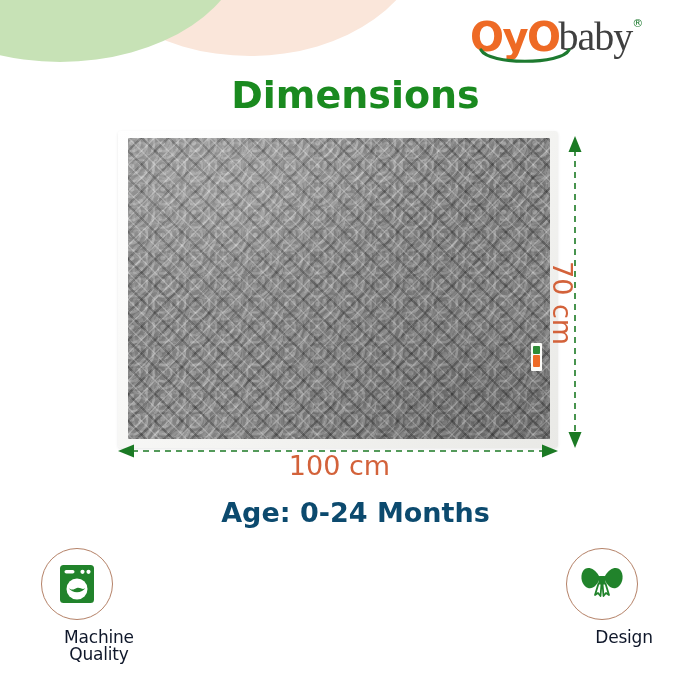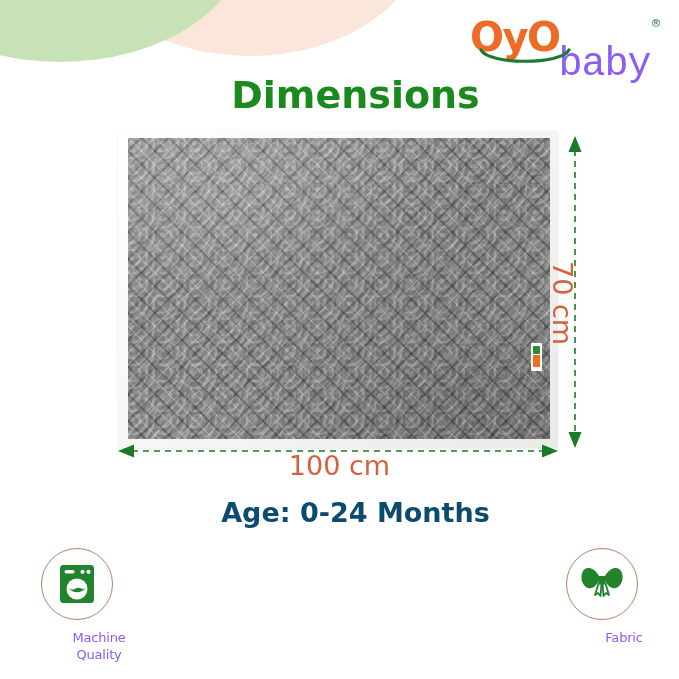"baby" .logo-baby { color: #8b5cf6 -> #404040; font-family: Liberation Mono, monospace -> Liberation Serif, serif; margin-top: 28px -> none }
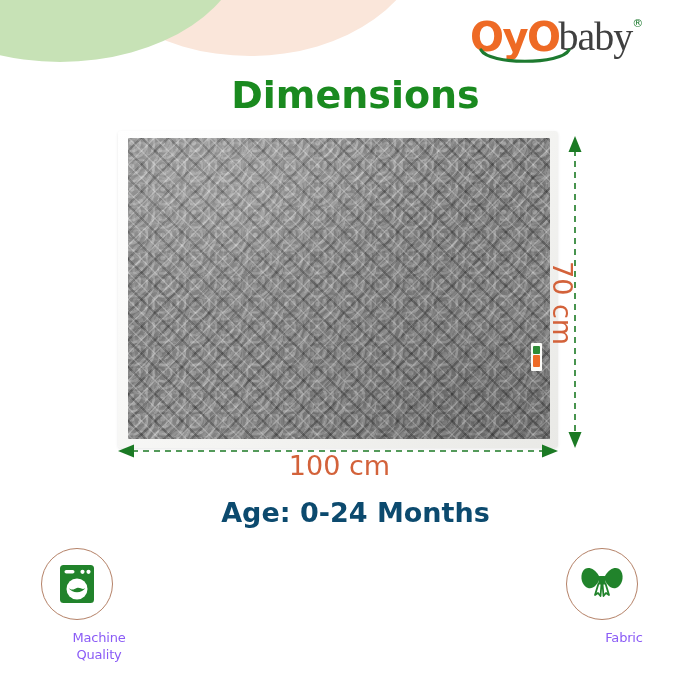"Machine" .feature-label { color: #8b5cf6 -> #0f172a; font-size: 13px -> 17px }
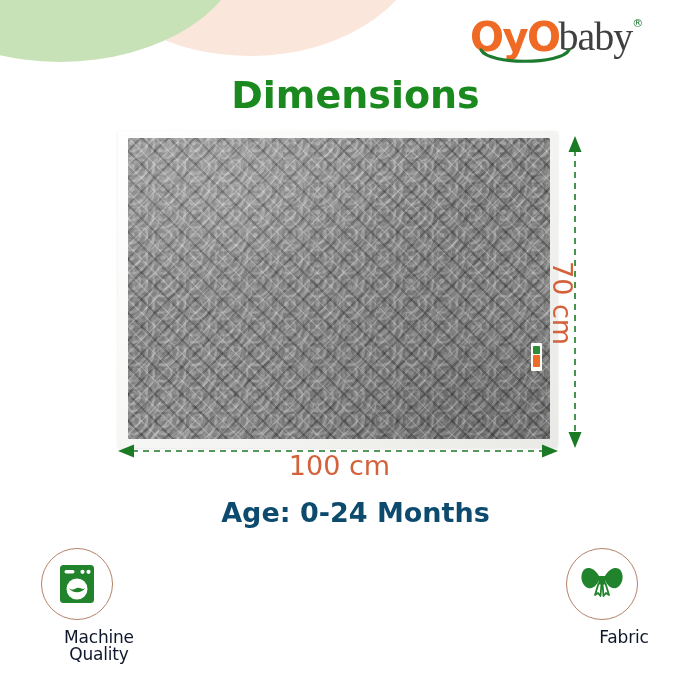"Fabric" div { text: Fabric -> Design }
